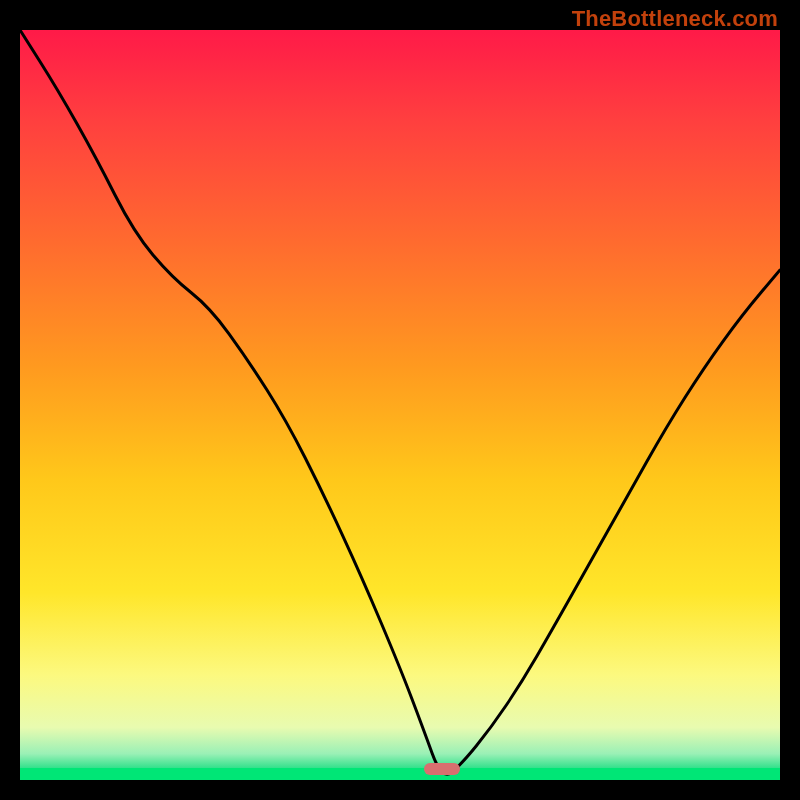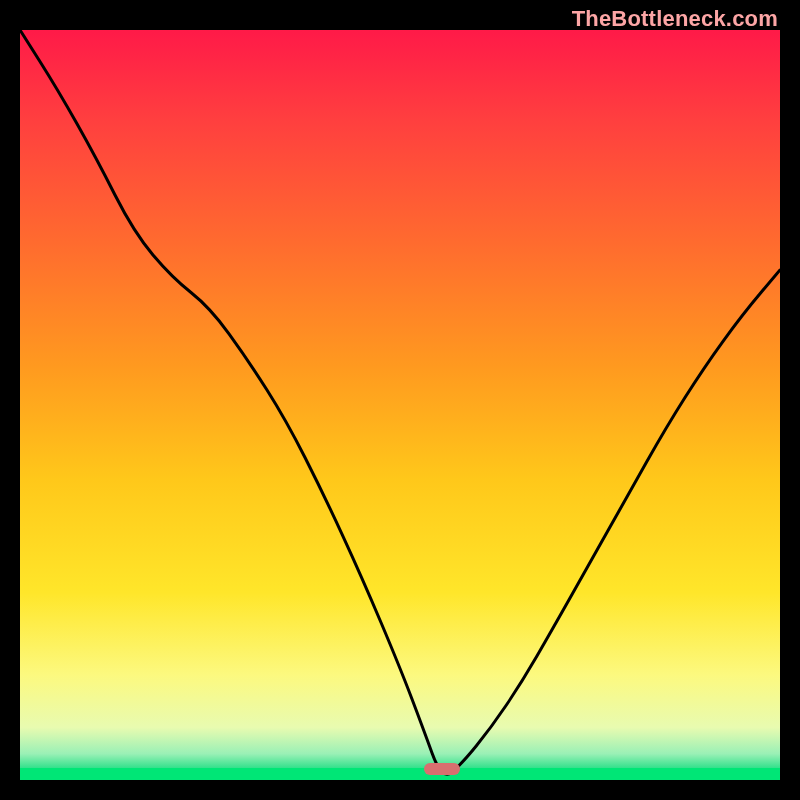"TheBottleneck.com" .watermark { color: #fca5a5 -> #c2410c }
